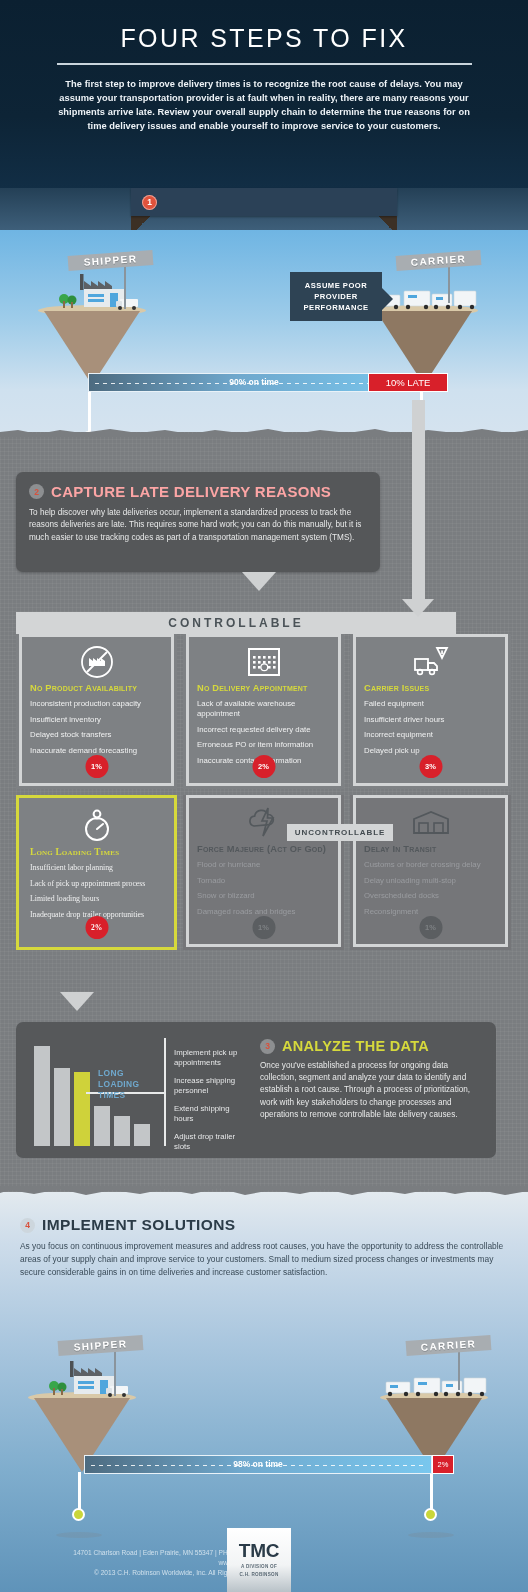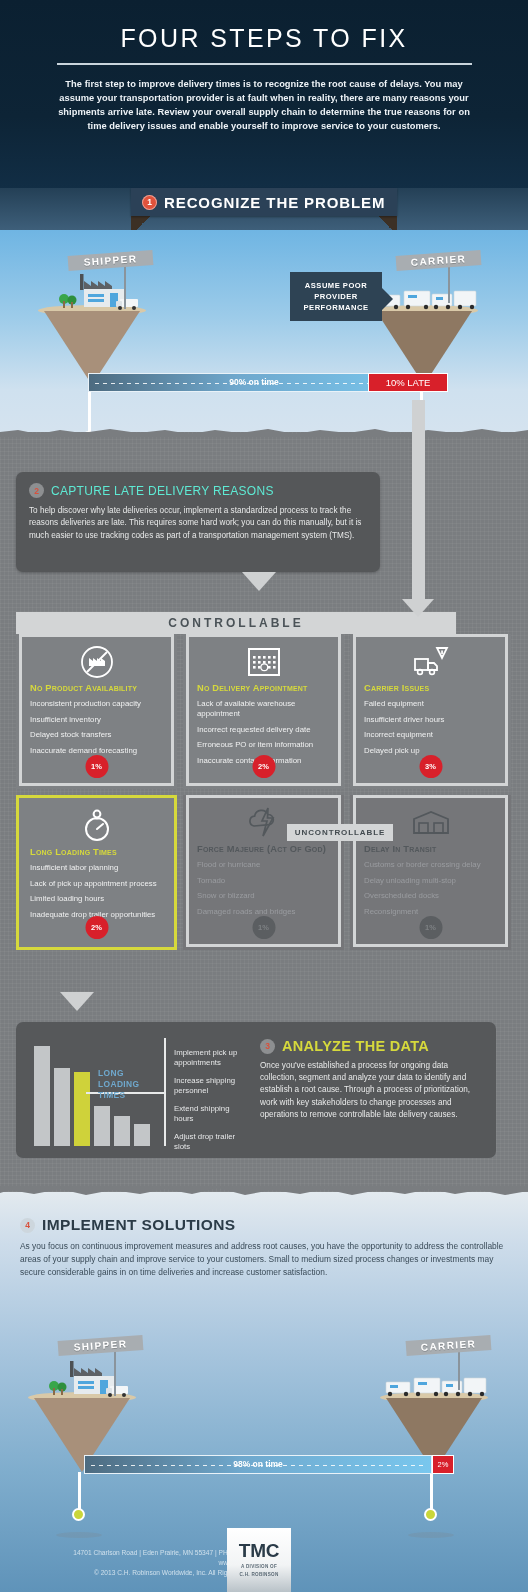"RECOGNIZE THE PROBLEM" span.txt { html: <span>RECOGNIZE THE PROBLEM</span> -> none }
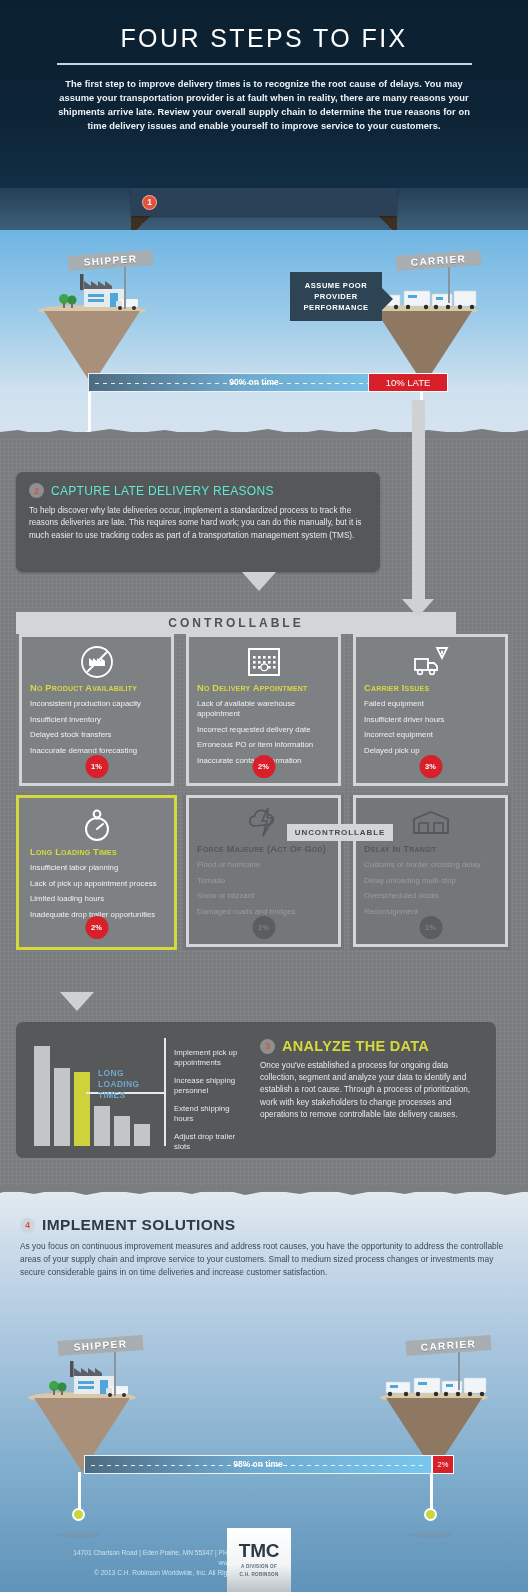"CAPTURE LATE DELIVERY REASONS" .card2 .title { color: #5eead4 -> #fca5a5; font-size: 12px -> 15px; font-weight: normal -> bold }
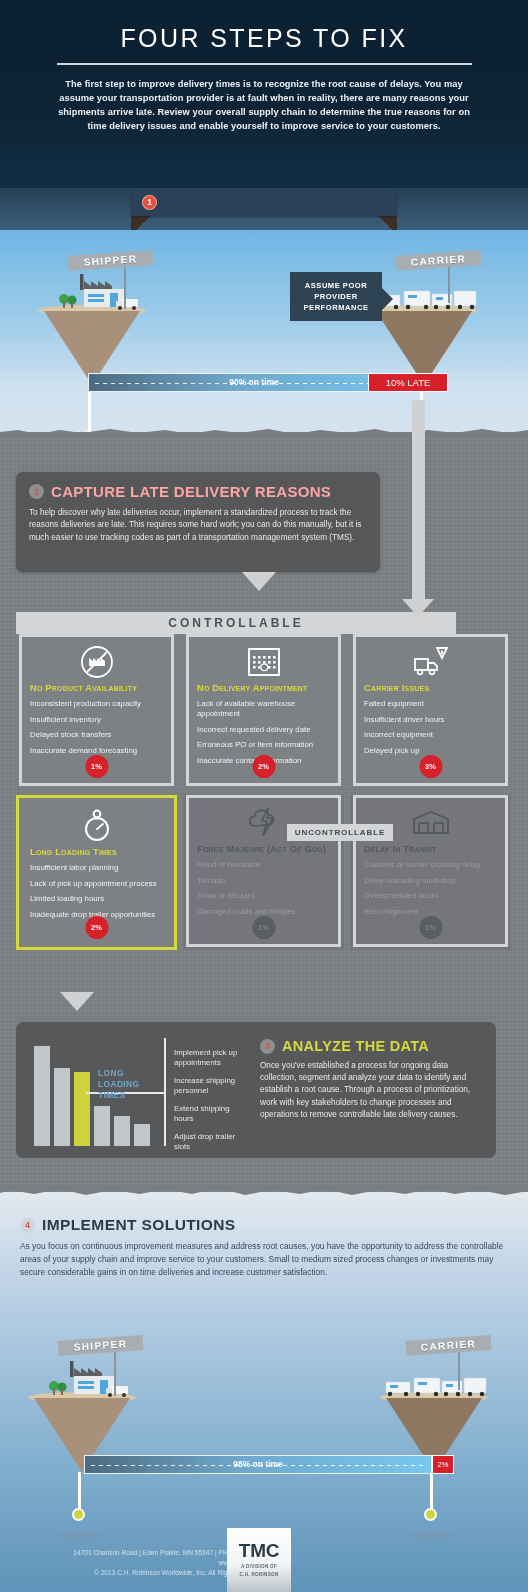"Long Loading Times" .cell.highlight { font-family: none -> Liberation Serif, serif }
